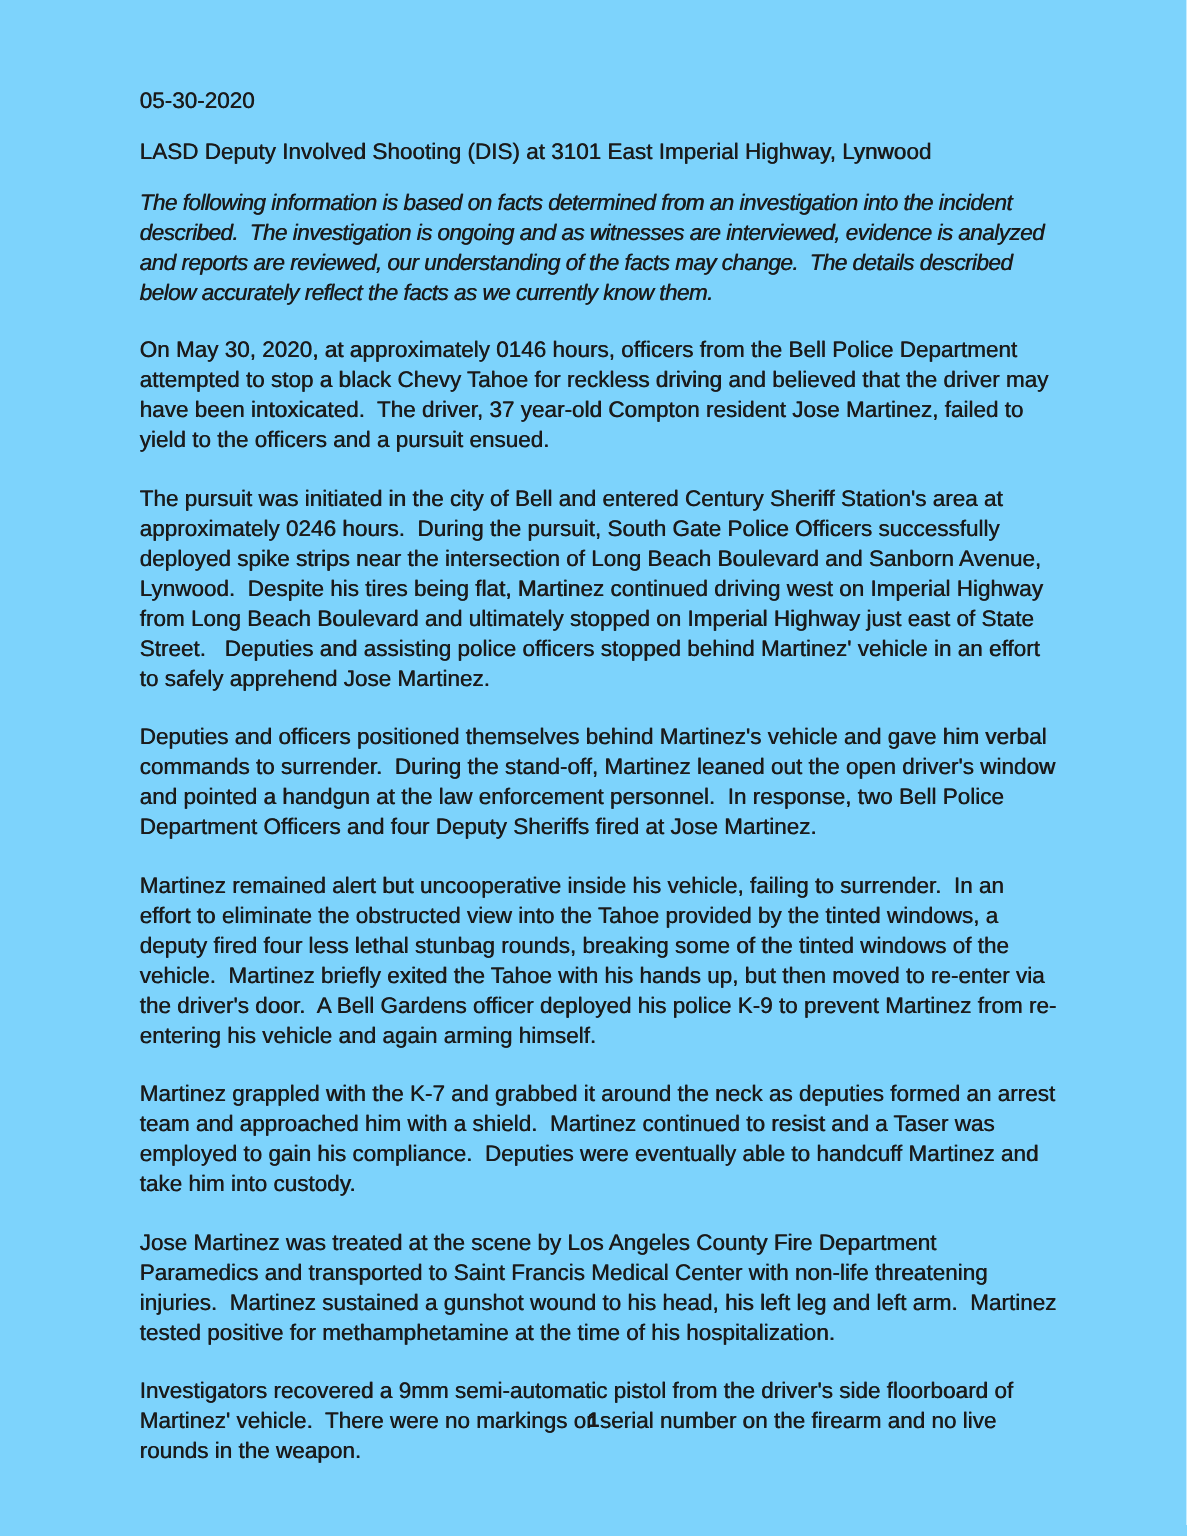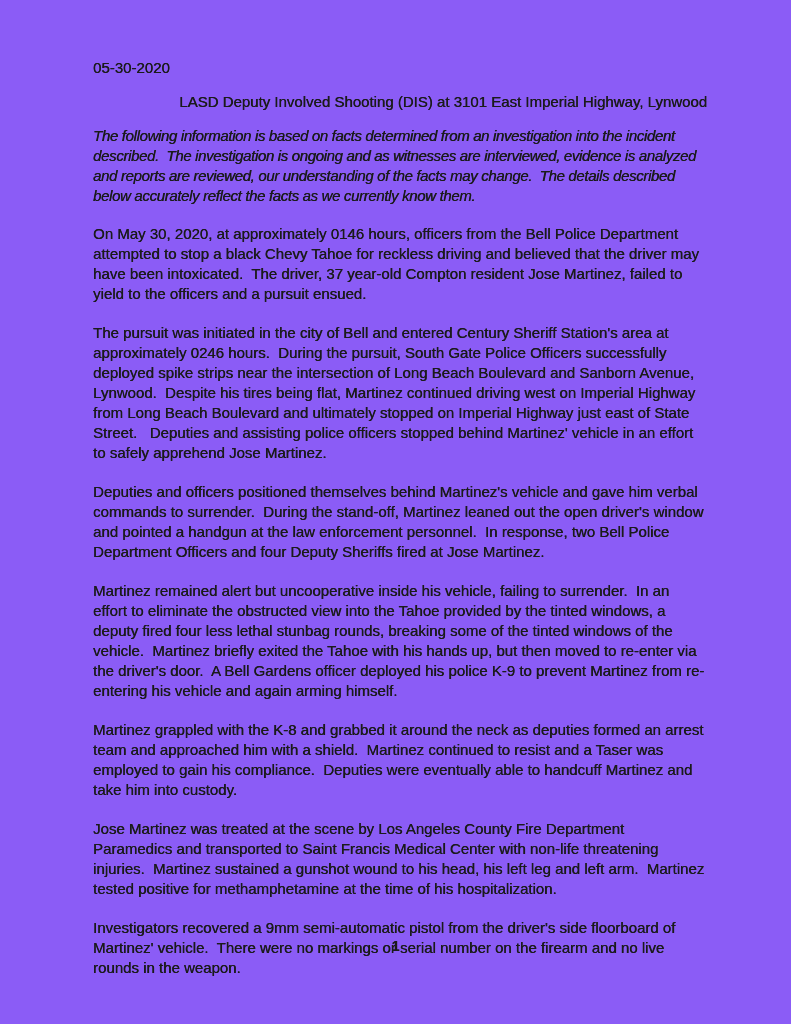"05-30-2020" .page { background: #8b5cf6 -> #7dd3fc }
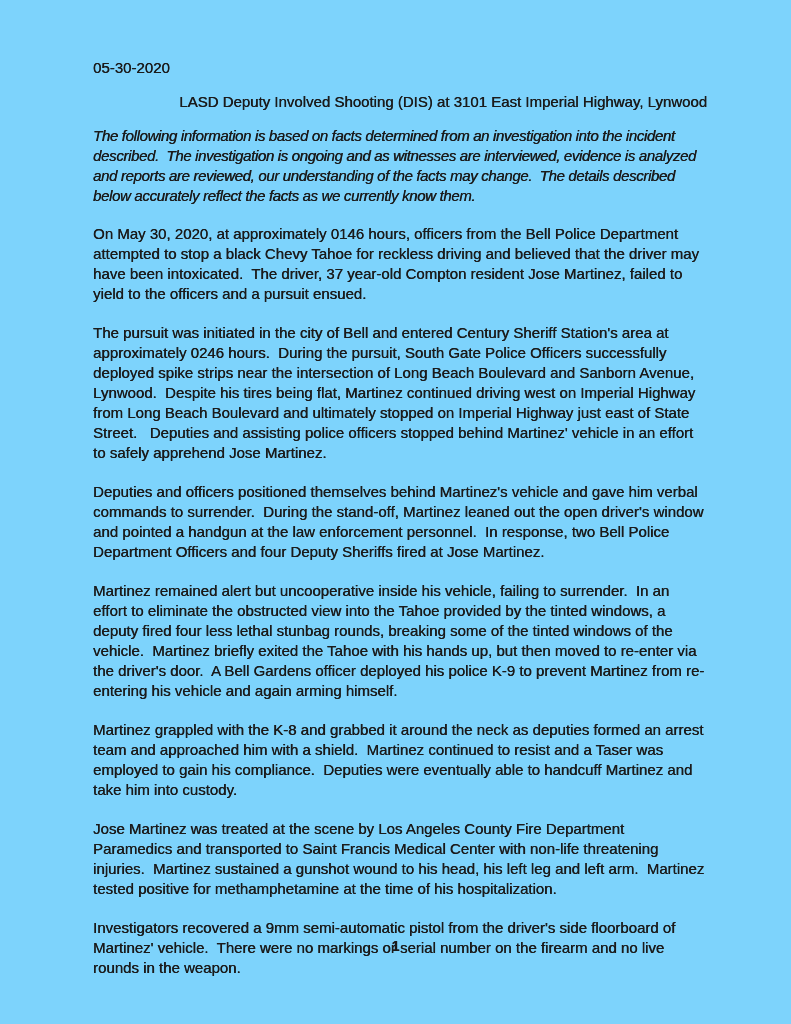"LASD Deputy Involved Shooting (DIS)" .report-title { text-align: right -> none }
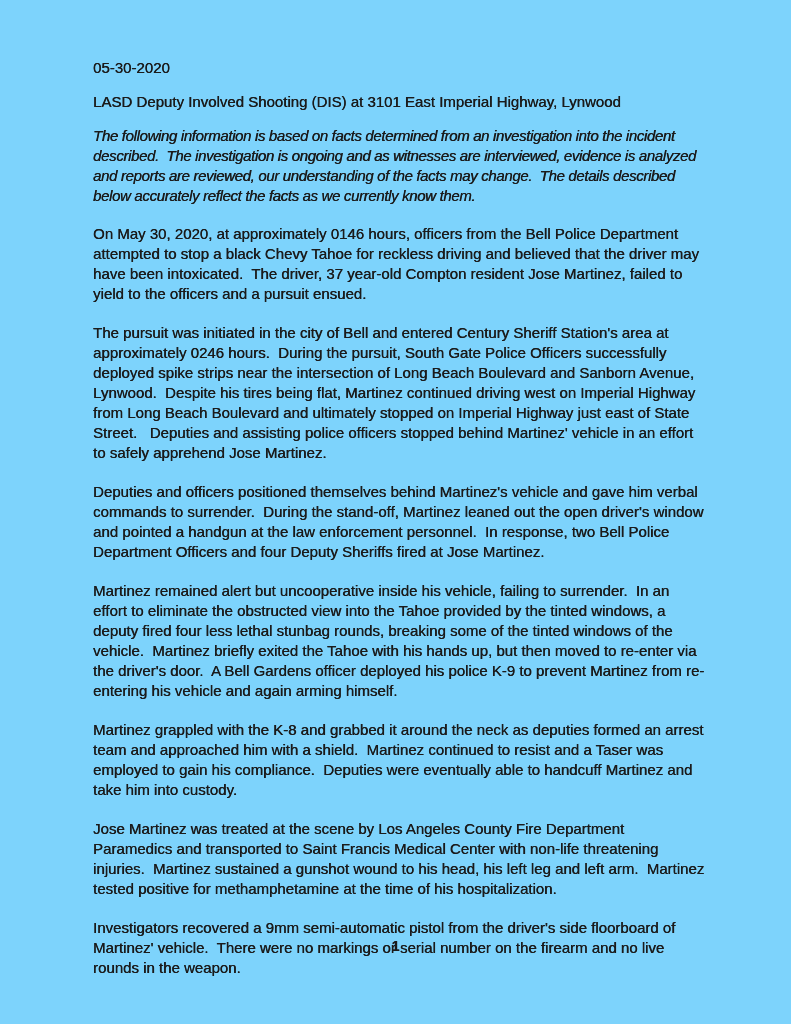"Martinez grappled with the K-8" p.body-paragraph { text: K-8 -> K-7 }
